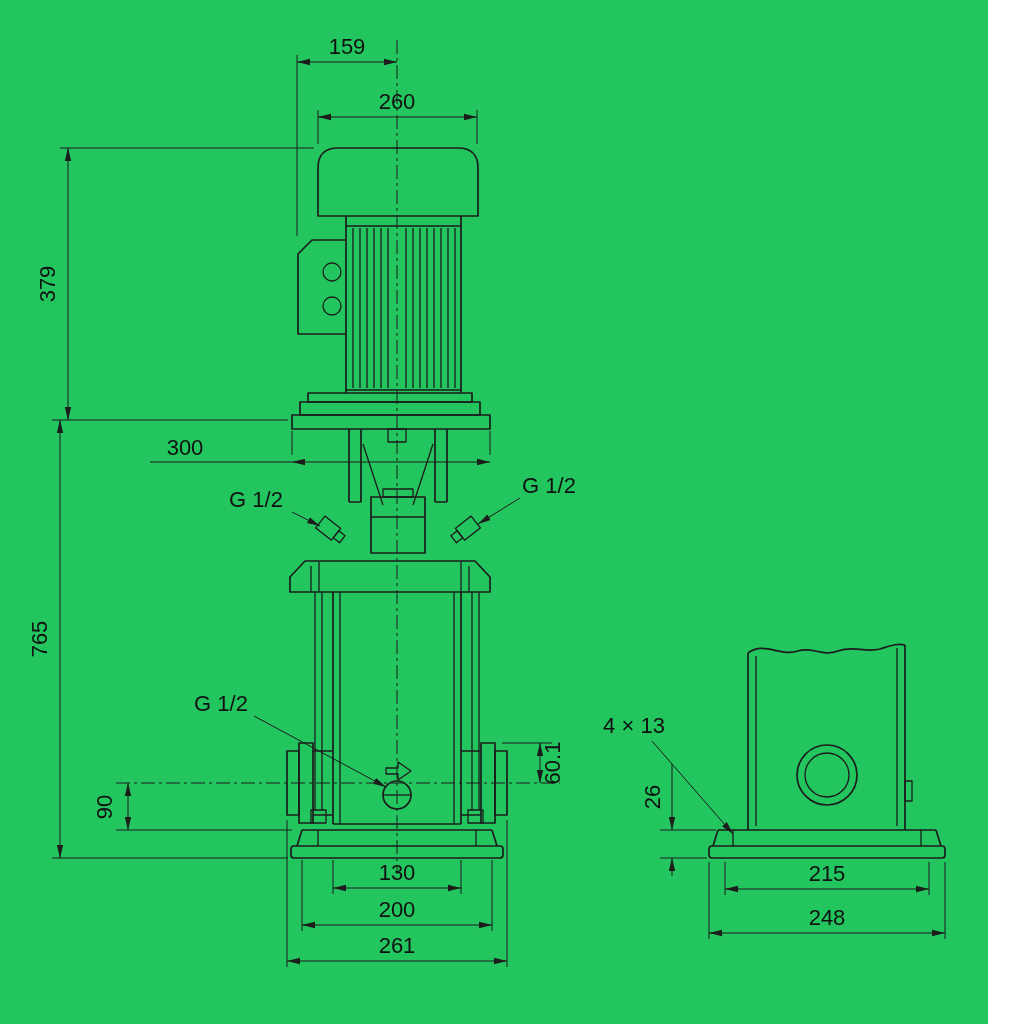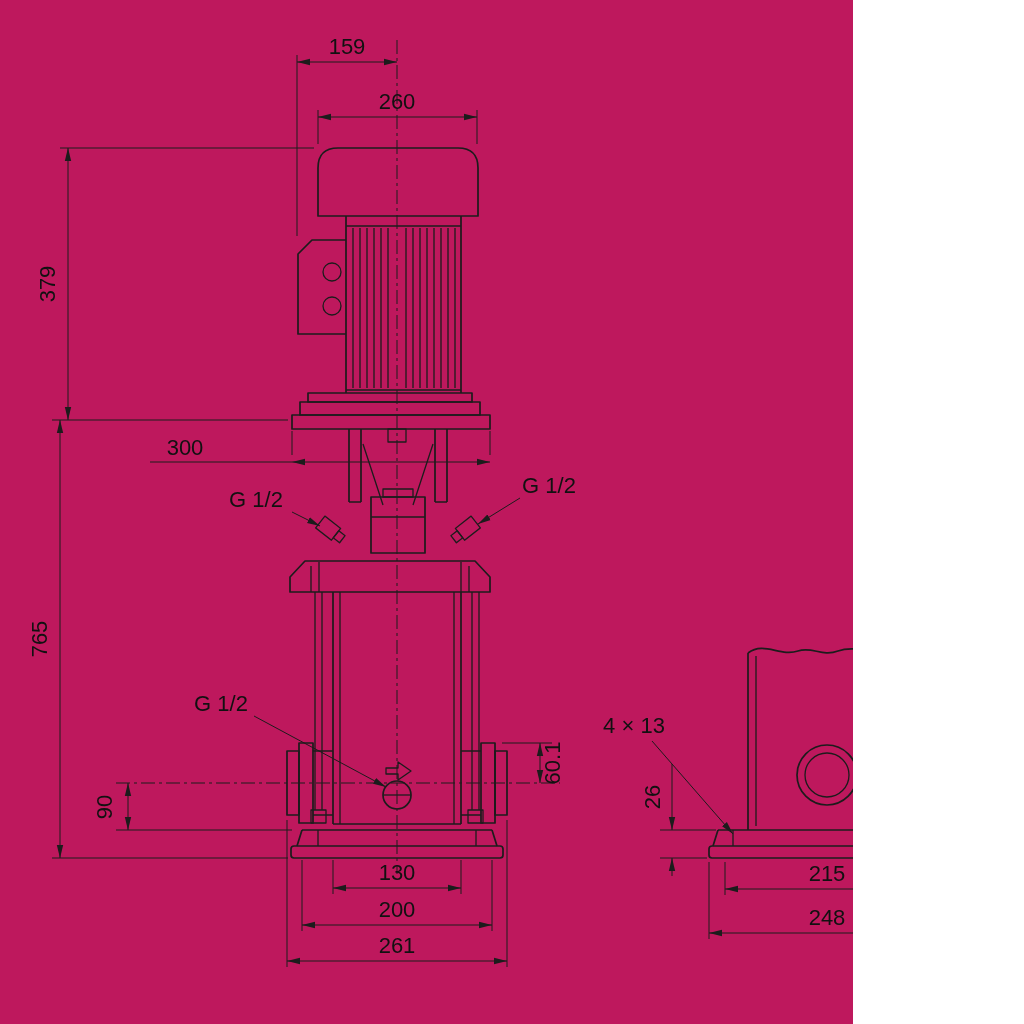"159" #stage { background: #be185d -> #22c55e; padding-left: none -> 38px; width: 853px -> 950px }
